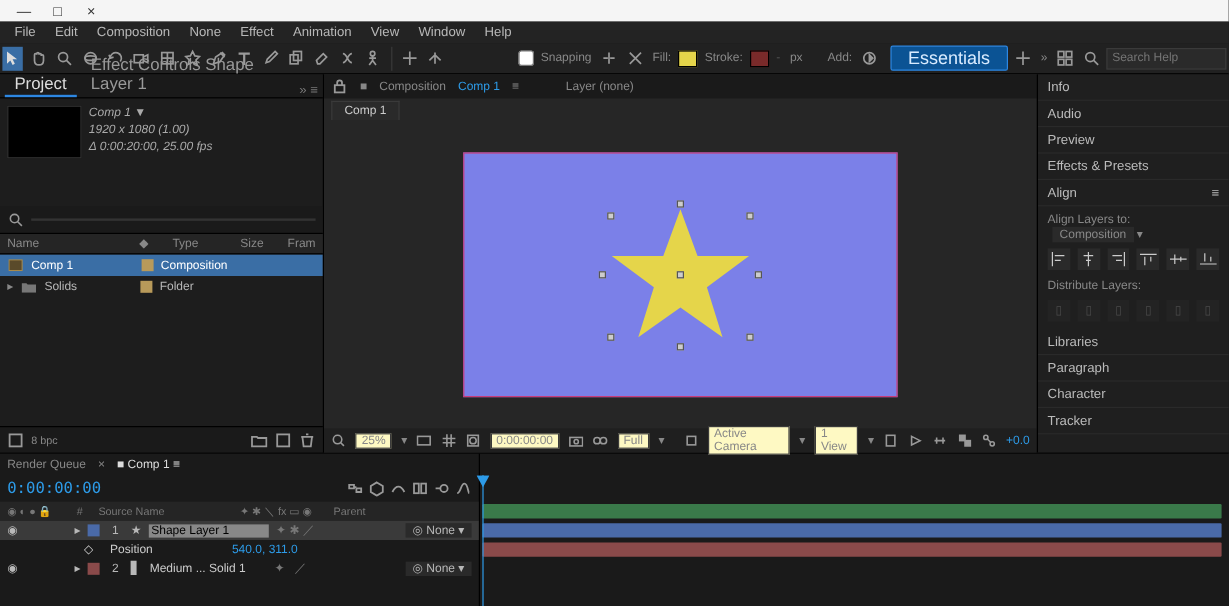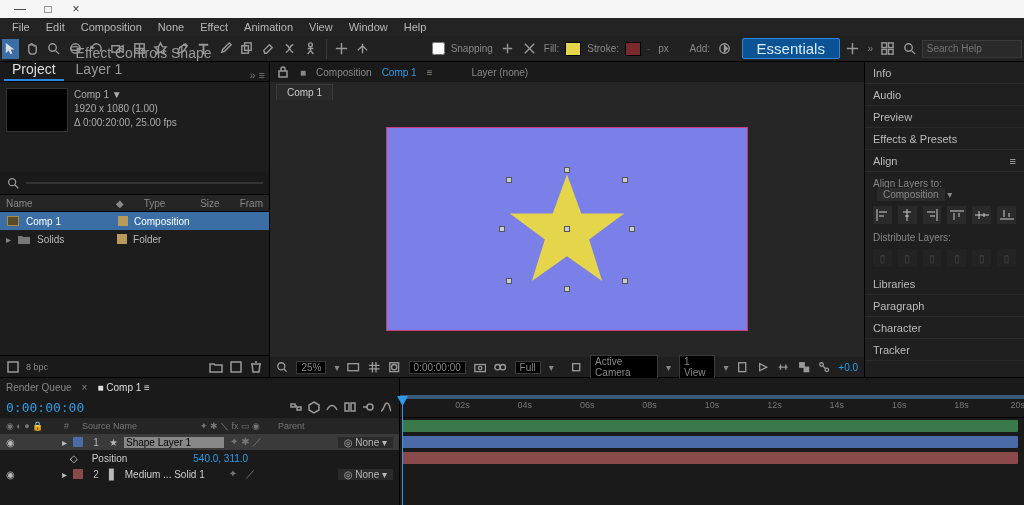"Comp 1 ▼" .proj-body { font-style: none -> italic }
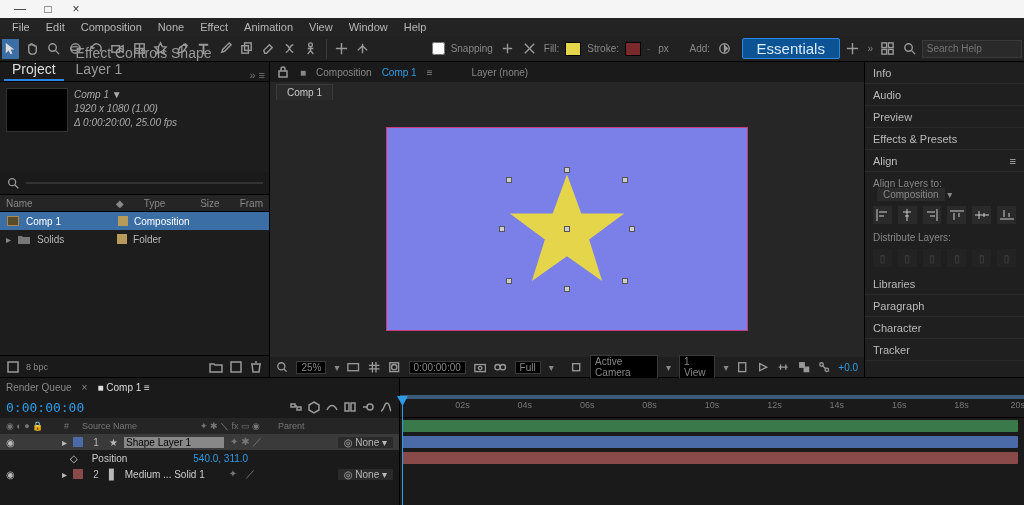"25%" .viewer-foot .dd { background: #000000 -> #fef9c3 }
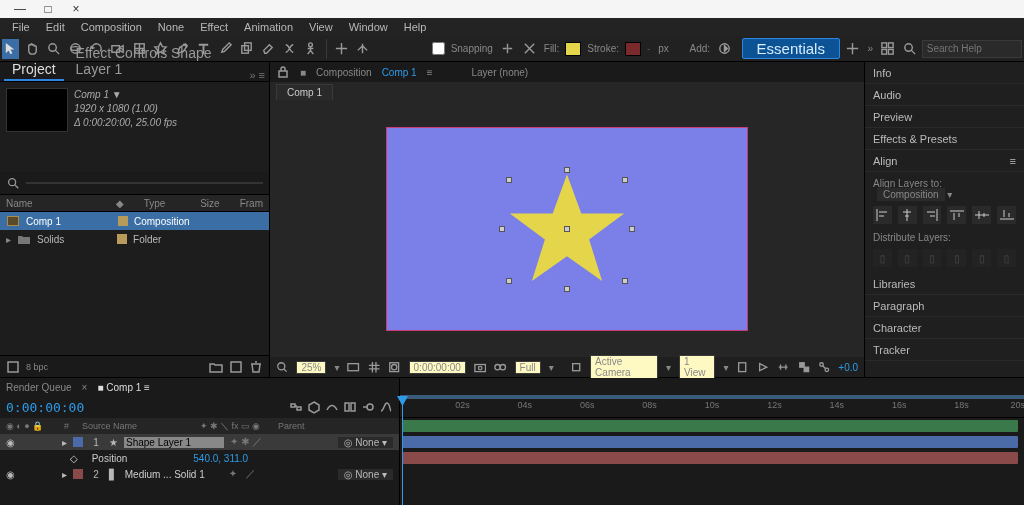"02s" div.ruler { html: <div> <div></div> <div>02s</div> <div>04s</div> <div>06s</div> <div>08s</div> <div>10s</div> <div>12s</div> <div>14s</div> <div>16s</div> <div>18s</div> <div>20s</div> </div> -> none }
